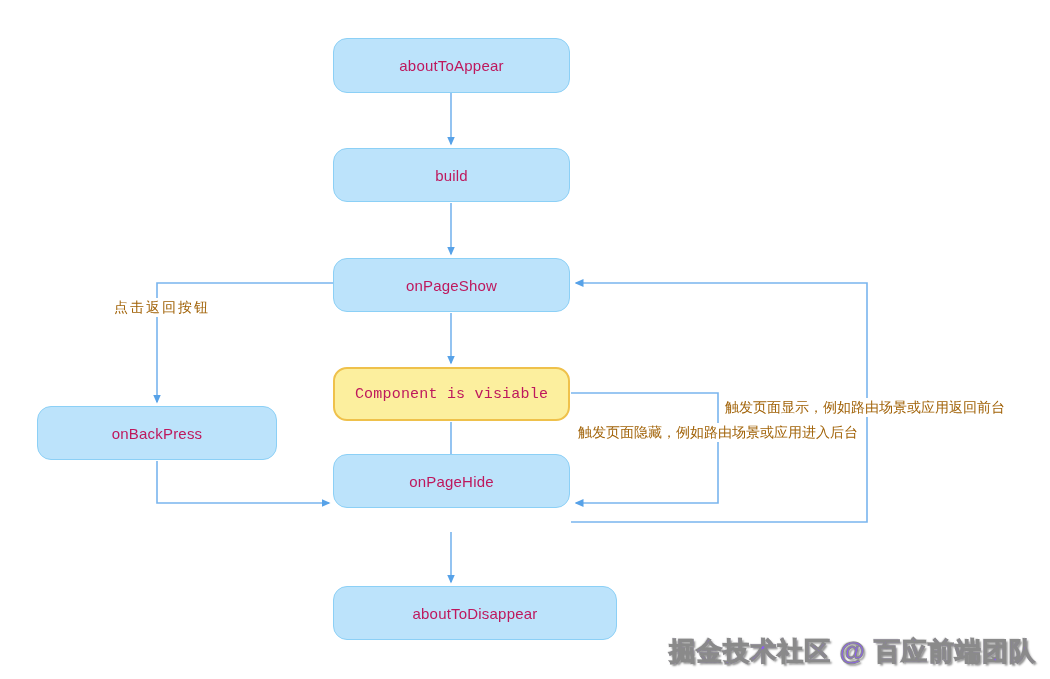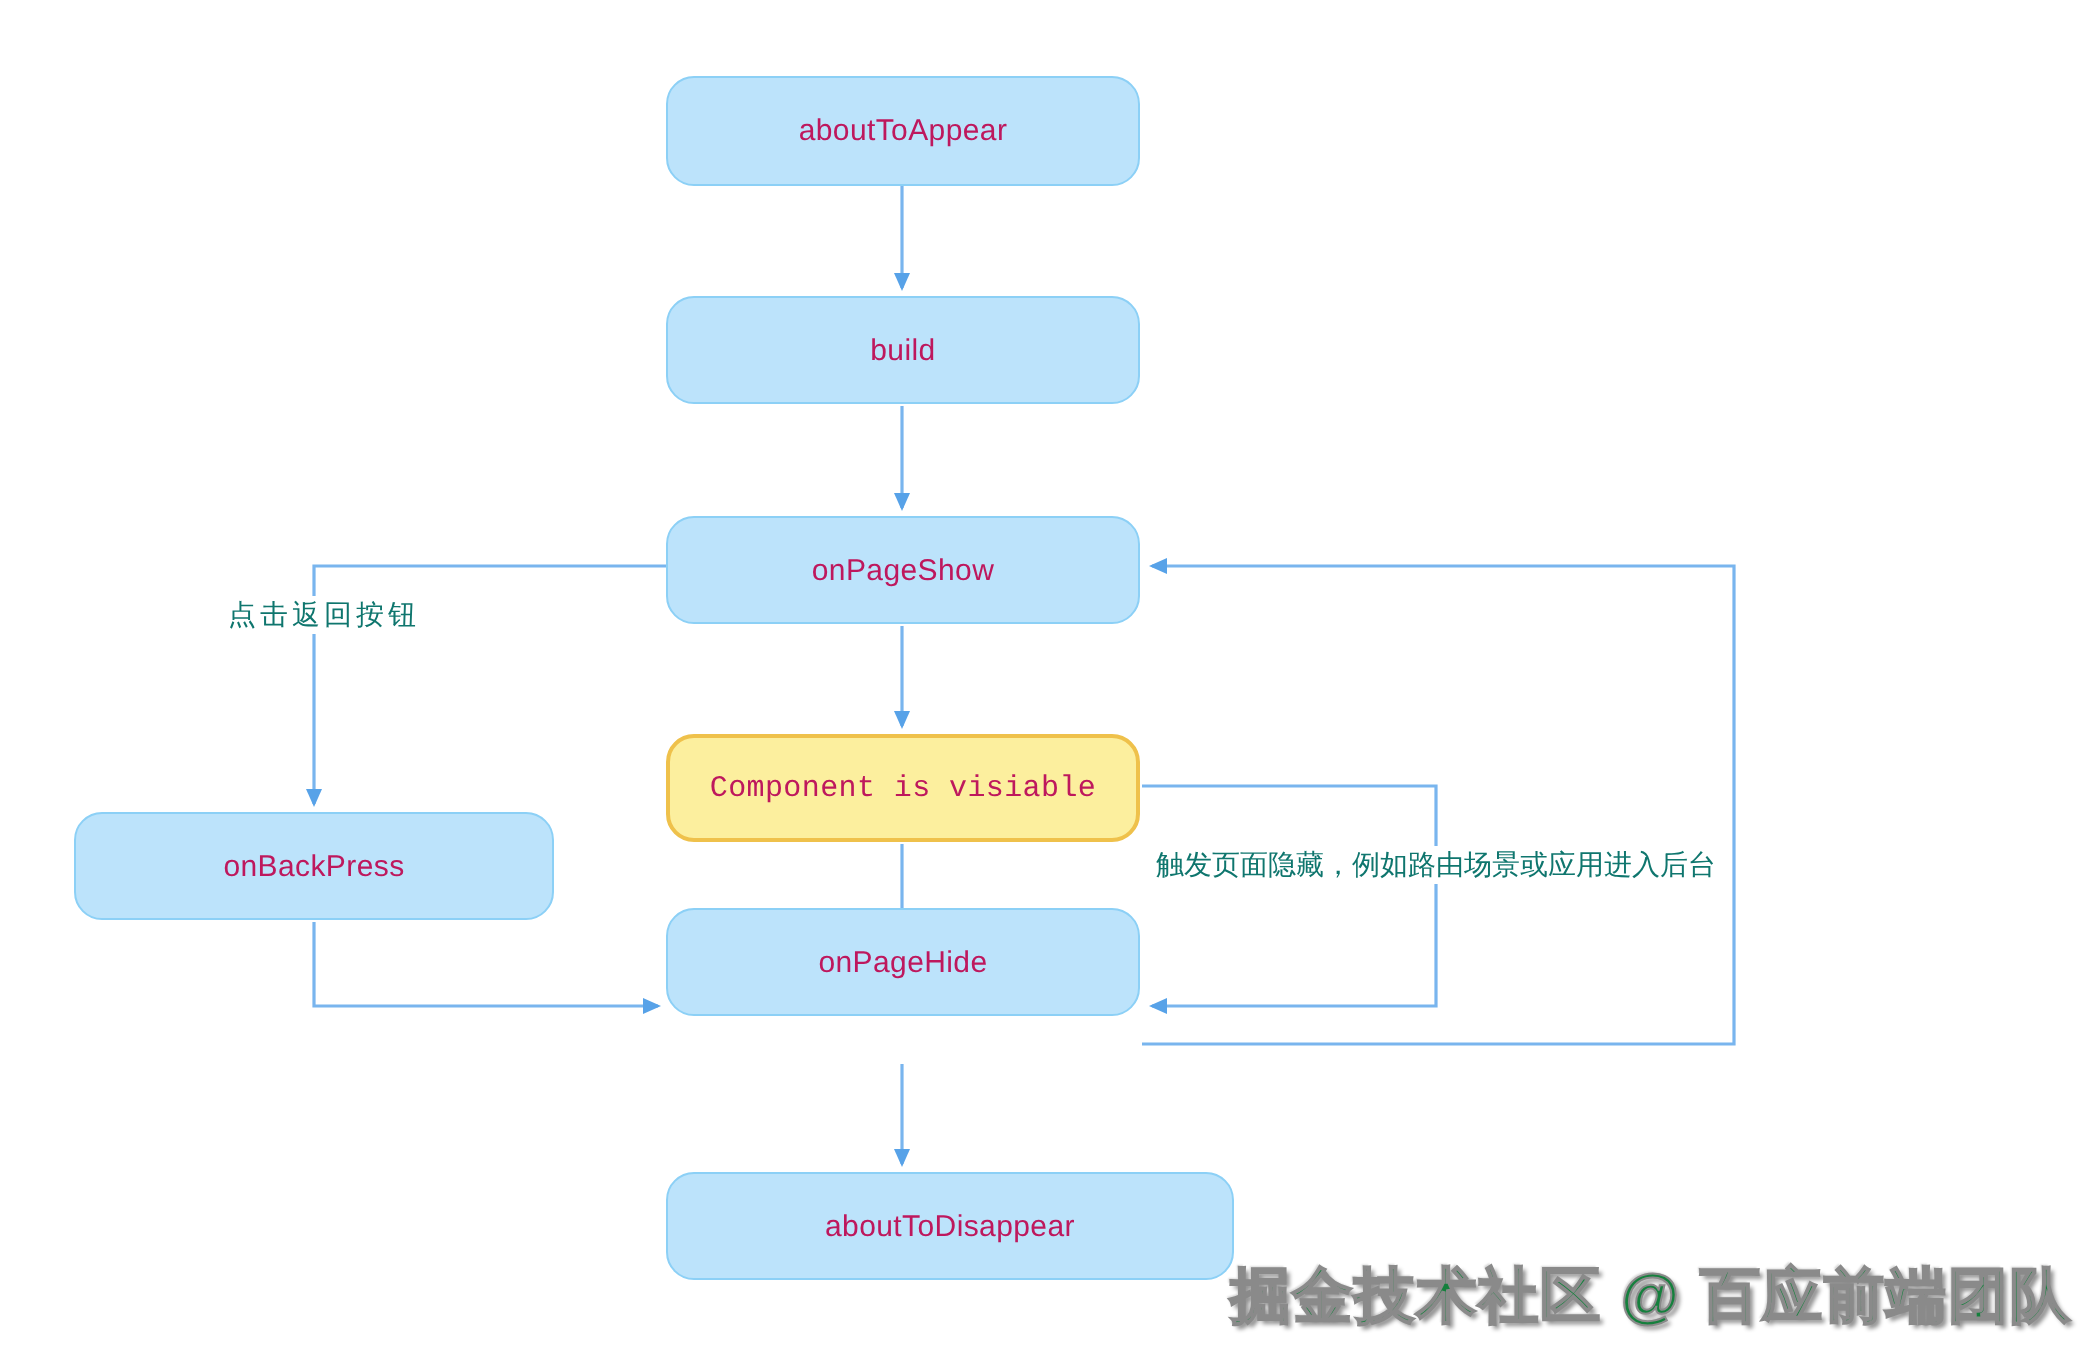"点击返回按钮" .edge-label { color: #0f766e -> #a16207 }
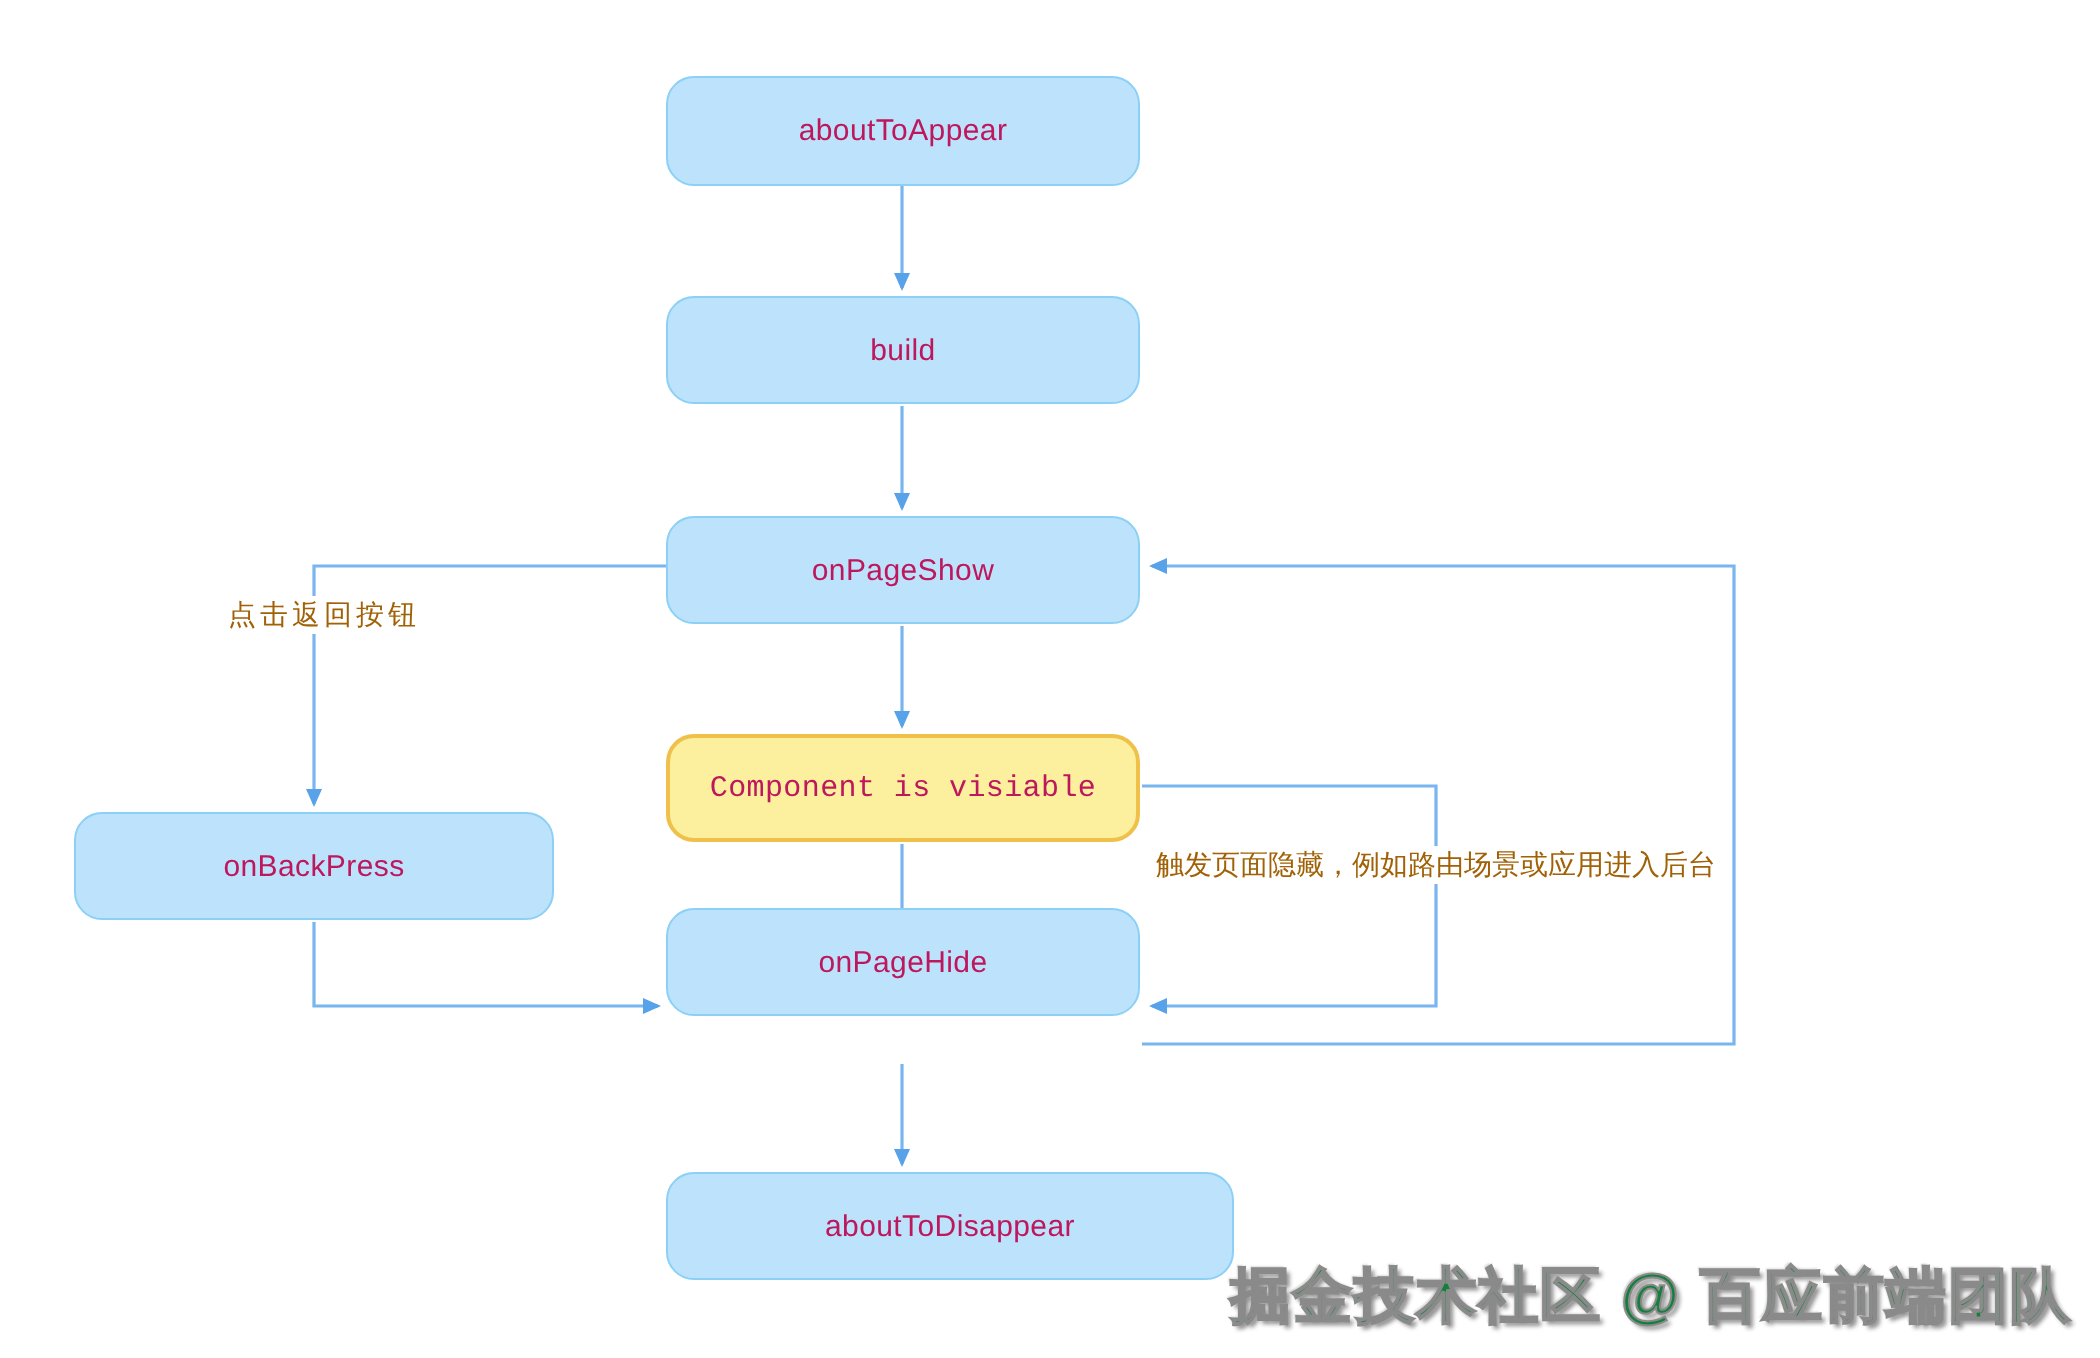"触发页面显示，例如路由场景或应用返回前台" div.edge-label { html: none -> <div>触发页面显示，例如路由场景或应用返回前台</div> }
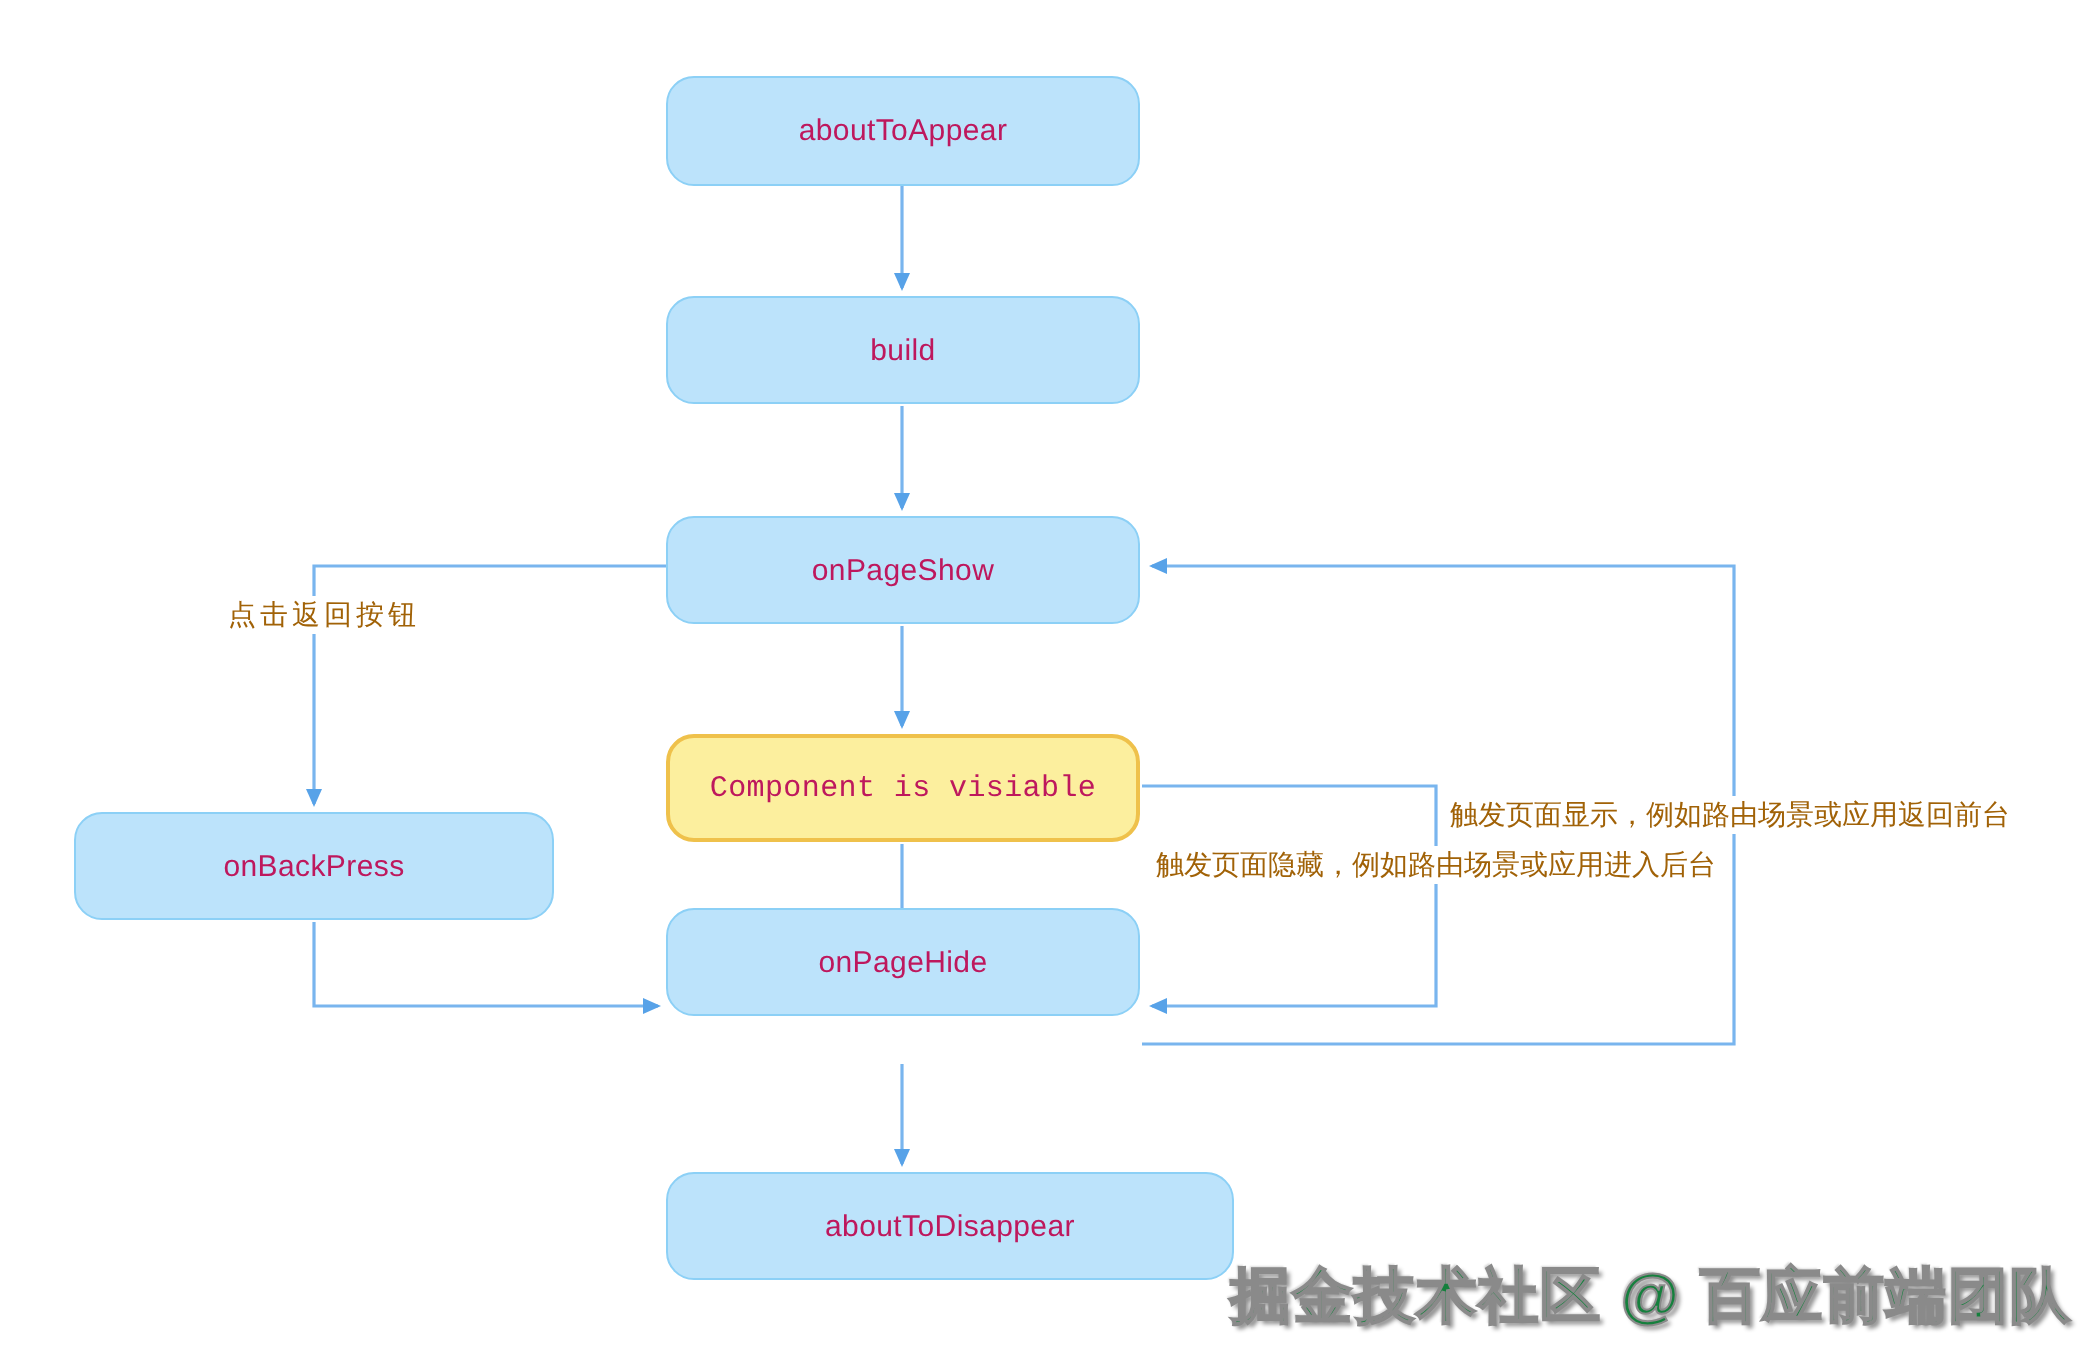"掘金技术社区 @ 百应前端团队" .watermark { color: #15803d -> #8b5cf6; font-size: 30px -> 26px }
